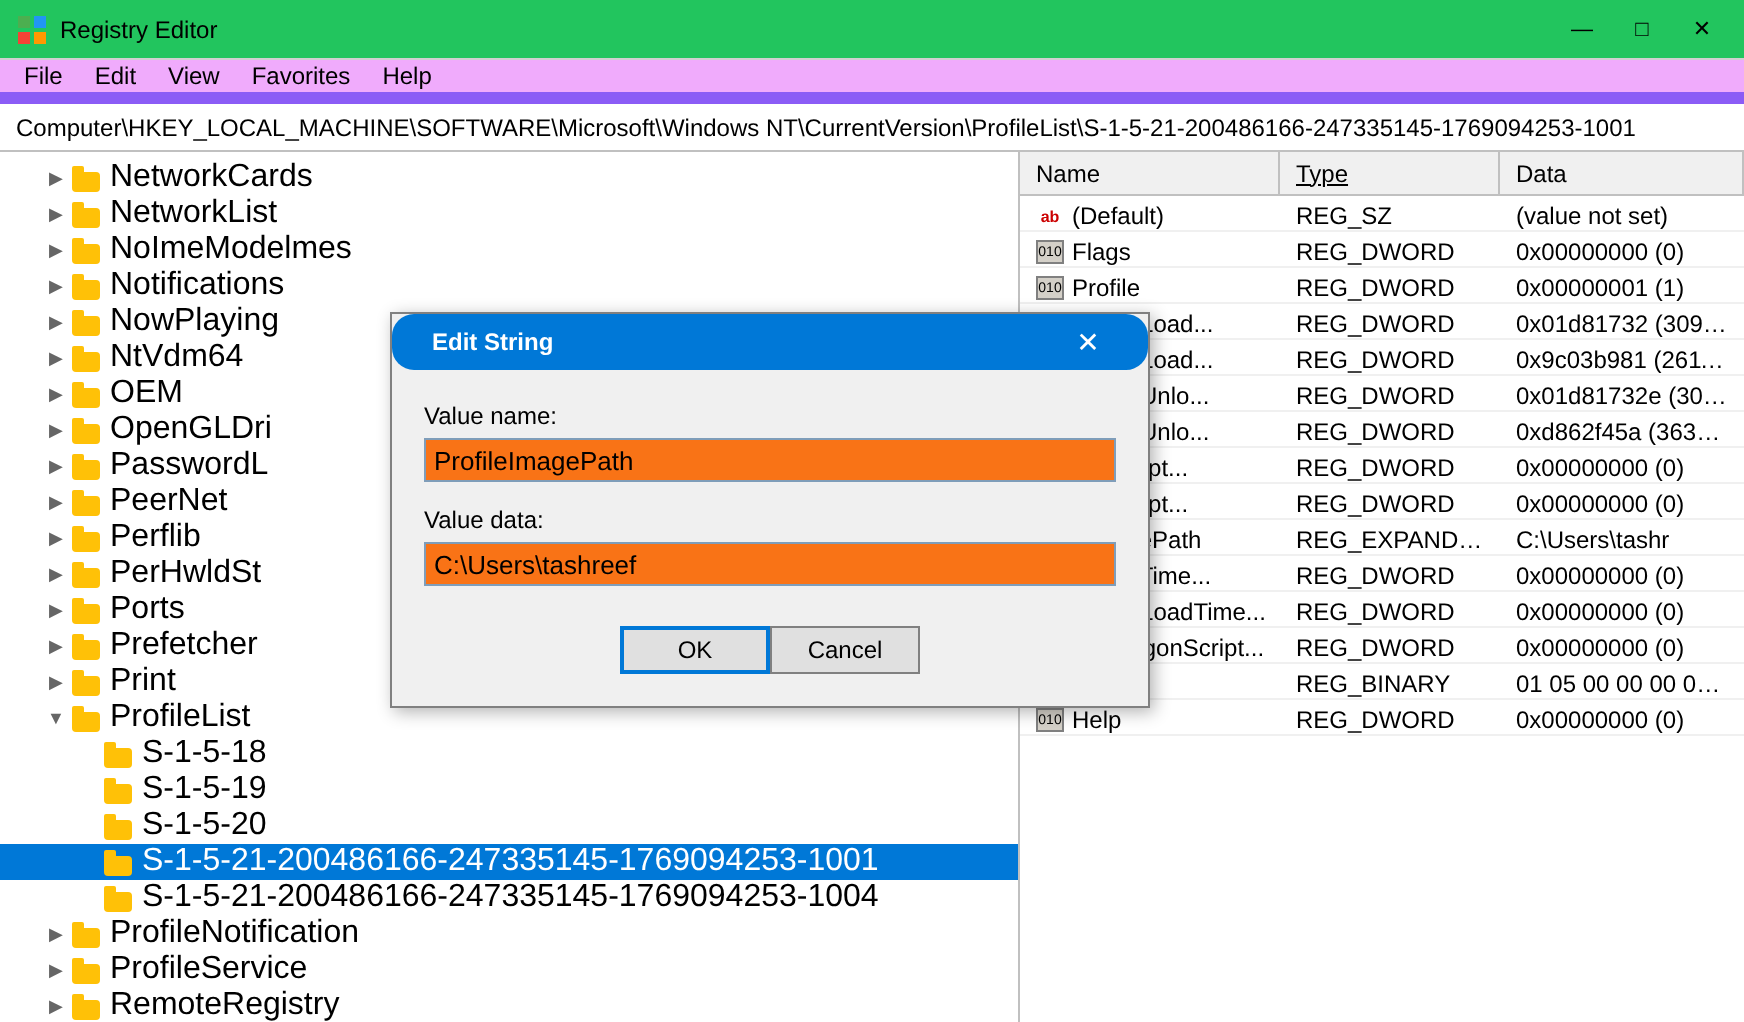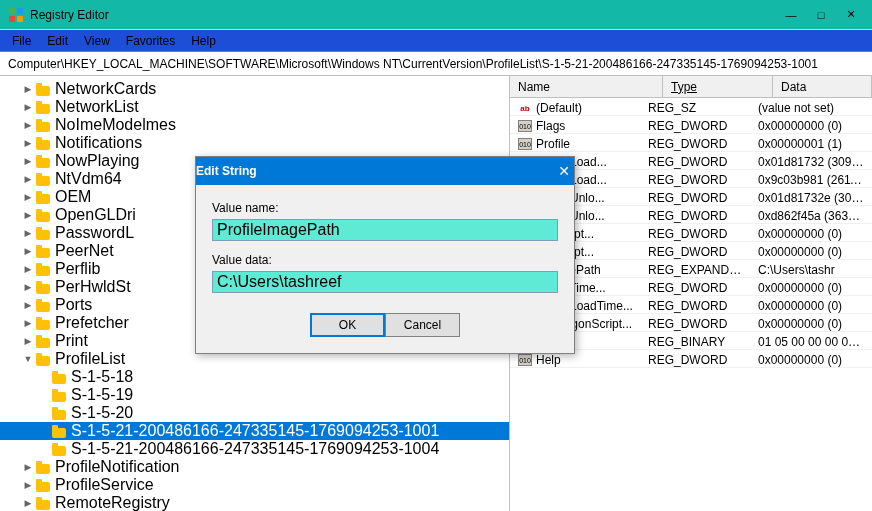"Registry Editor" .title-bar { background: #14b8a6 -> #22c55e }
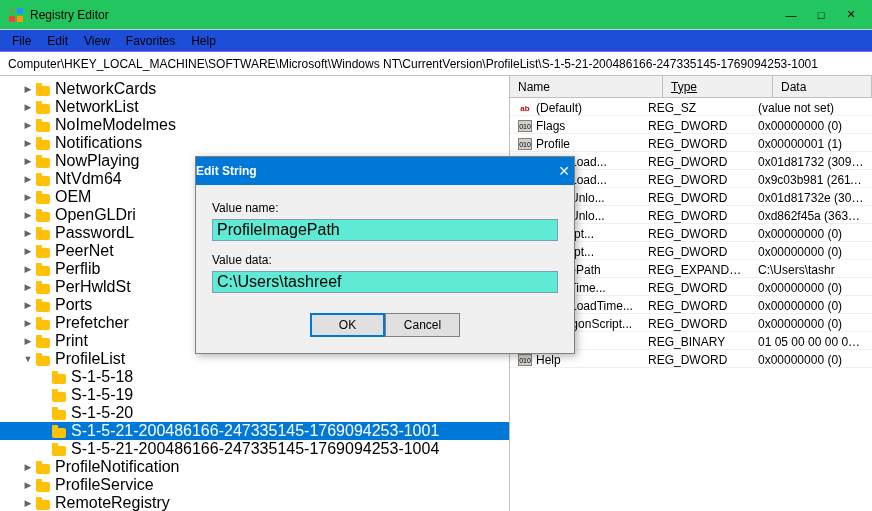"File" .menu-bar { background: #1d4ed8 -> #f0abfc; border-bottom: 1px solid #8b5cf6 -> 6px solid #8b5cf6 }
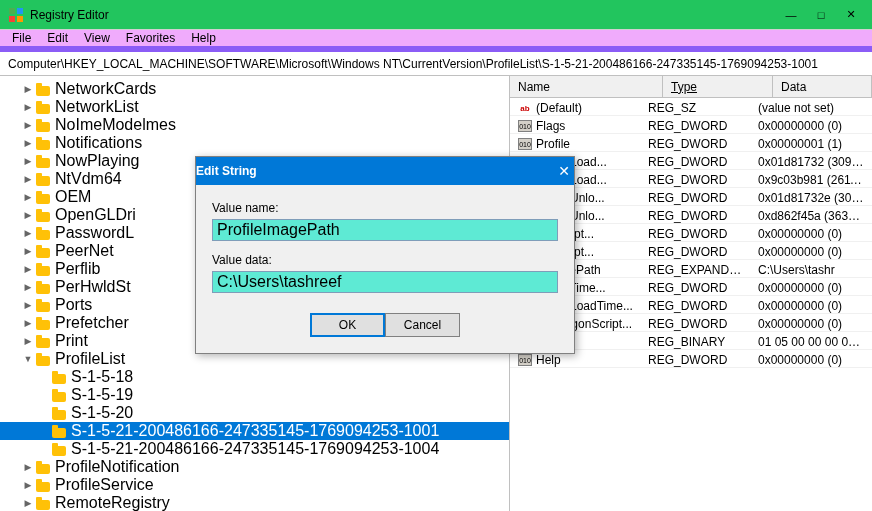"Name" .col-name { width: 153px -> 130px }
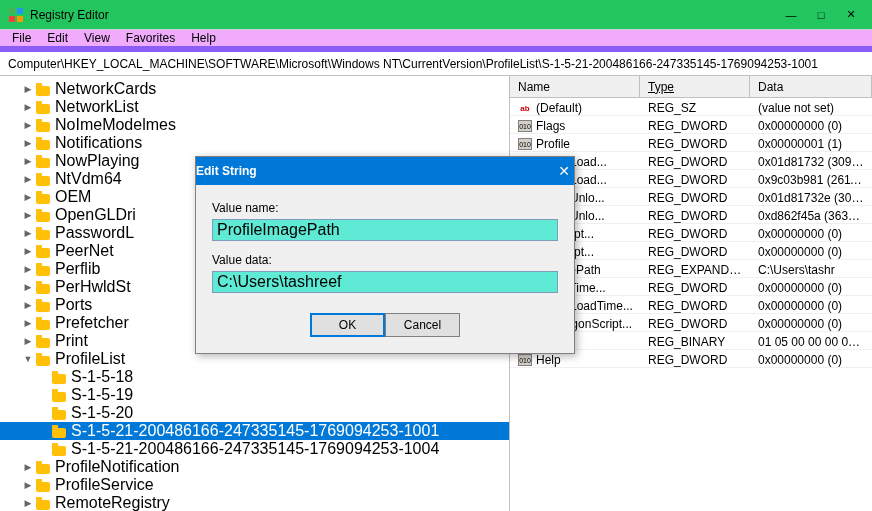"Edit String" .dialog-title-bar { border-radius: none -> 11px; padding: 0 0 -> 0 20px }
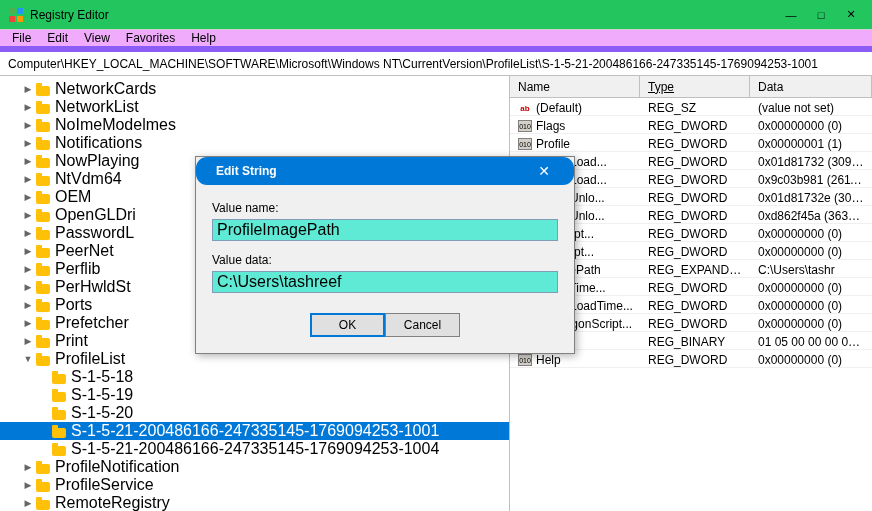"ProfileImagePath" .dialog-input { background: #5eead4 -> #f97316; font-size: 16px -> 13px }
